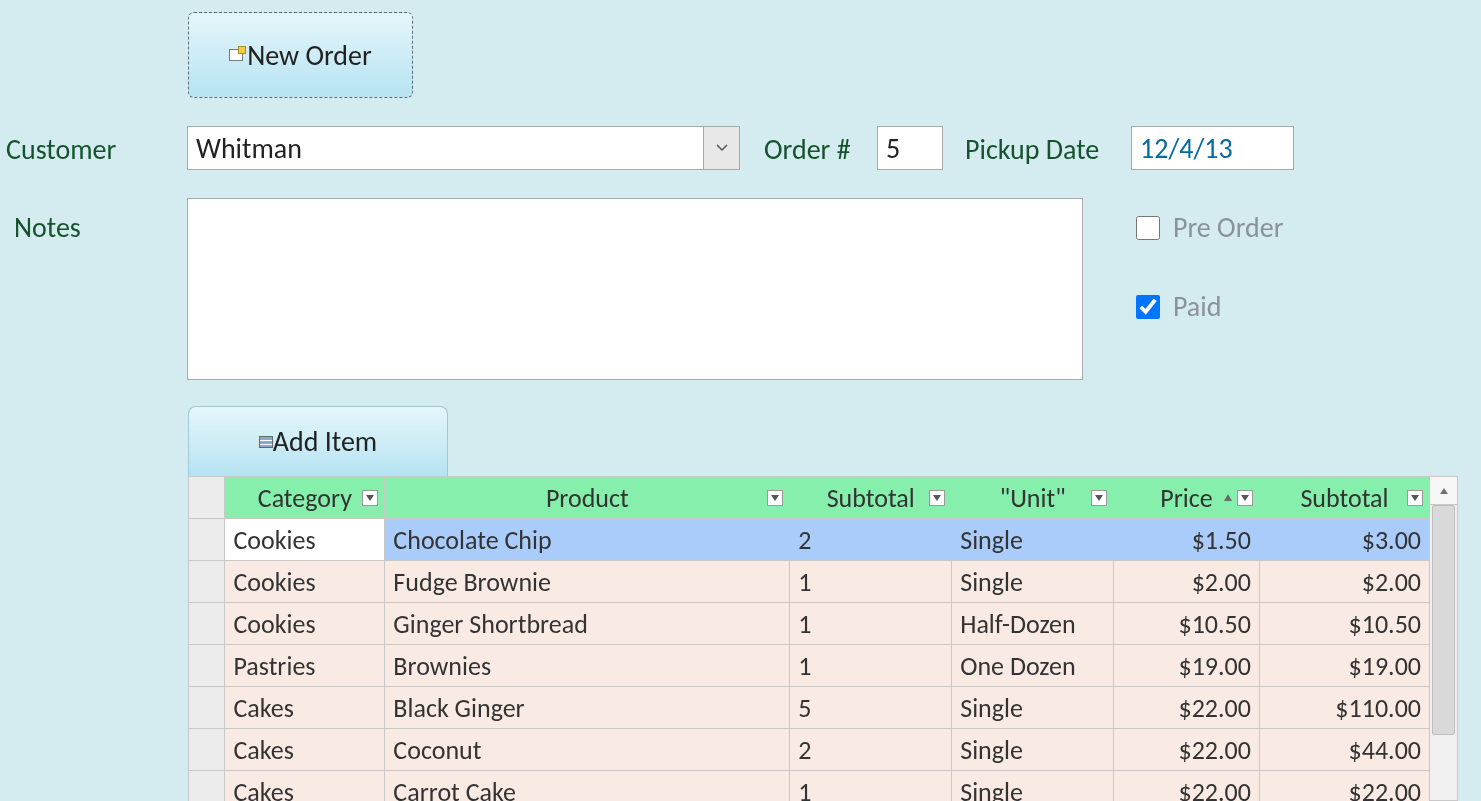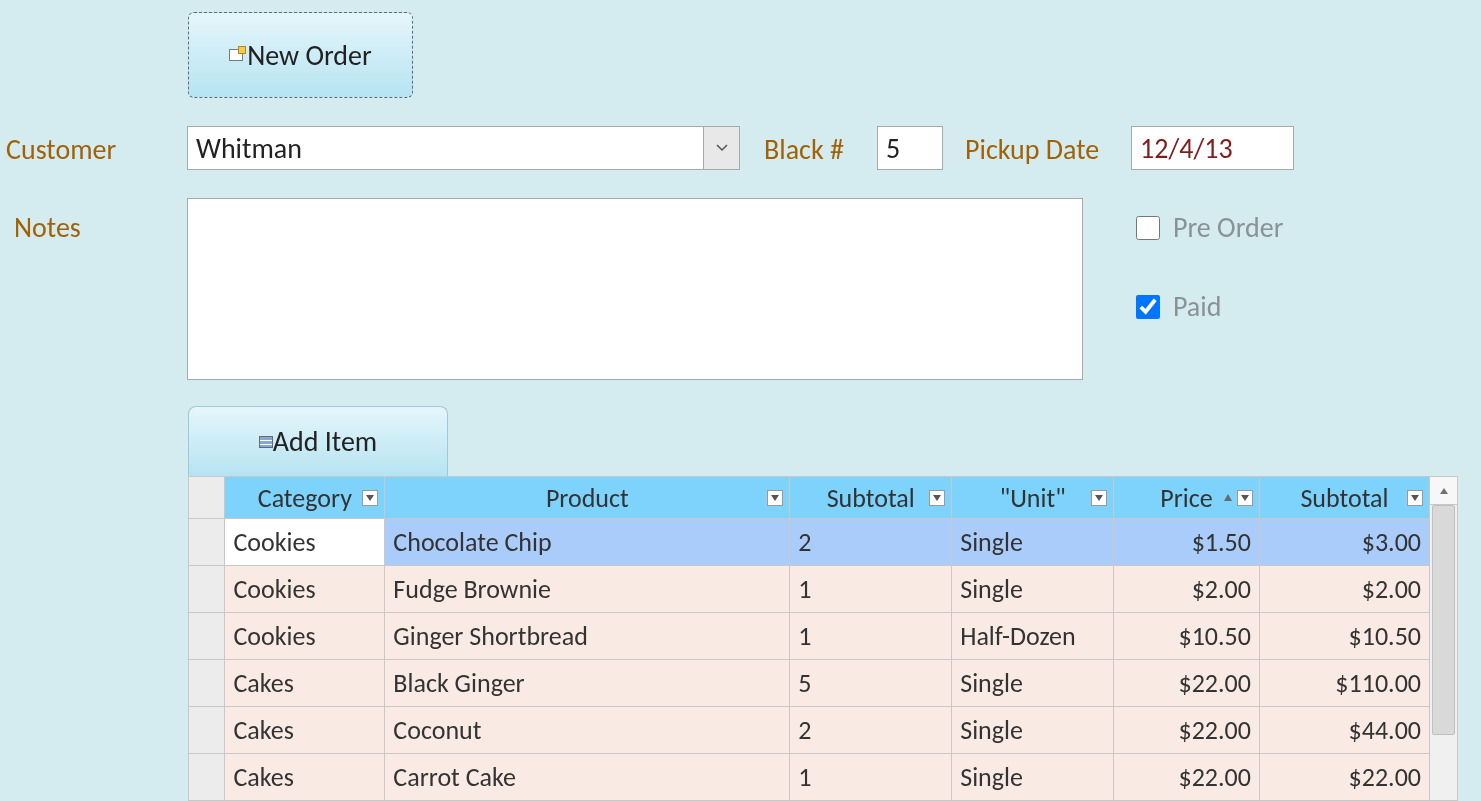"Customer" .label { color: #a16207 -> #14532d }
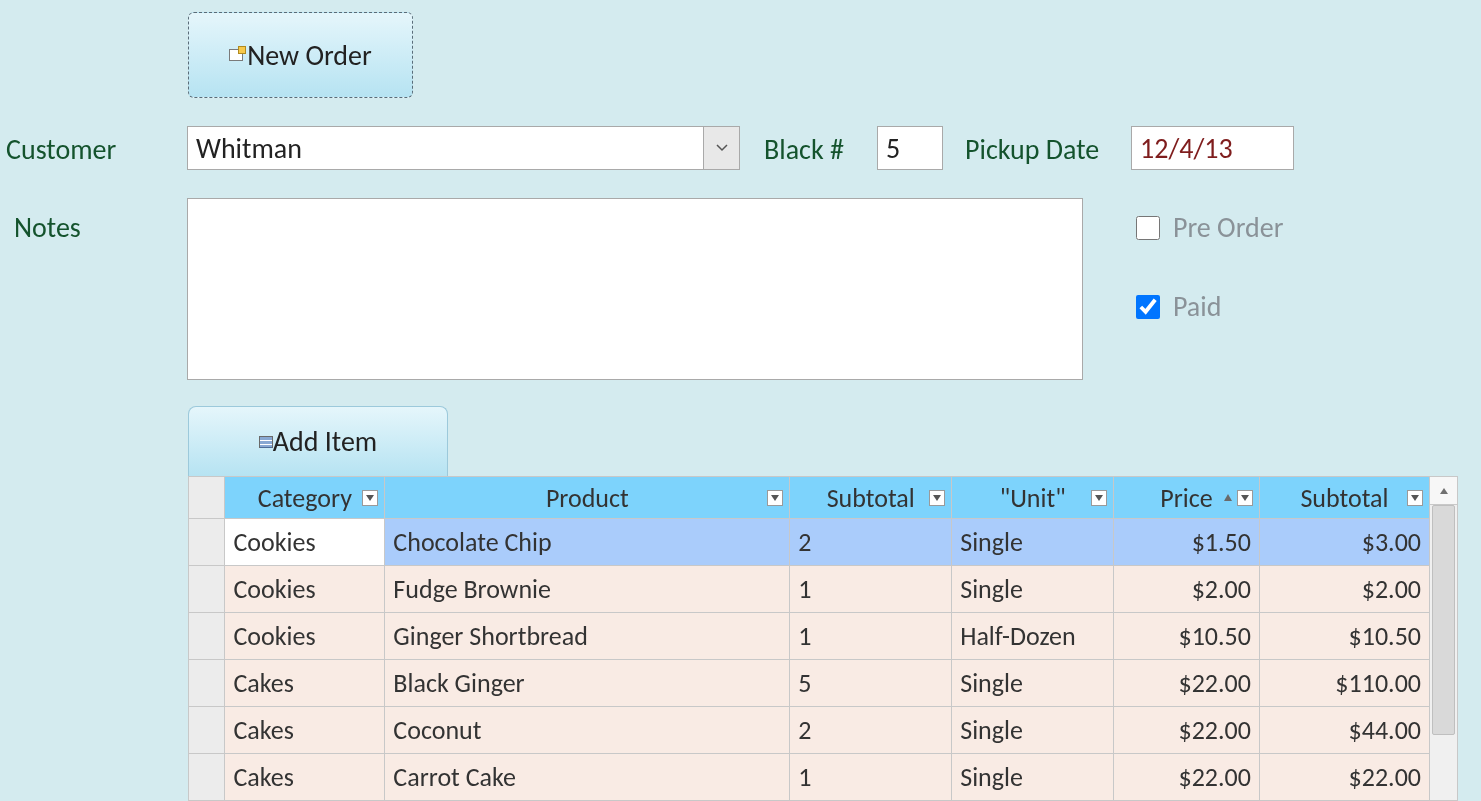"Black #" div.label { text: Black -> Order }
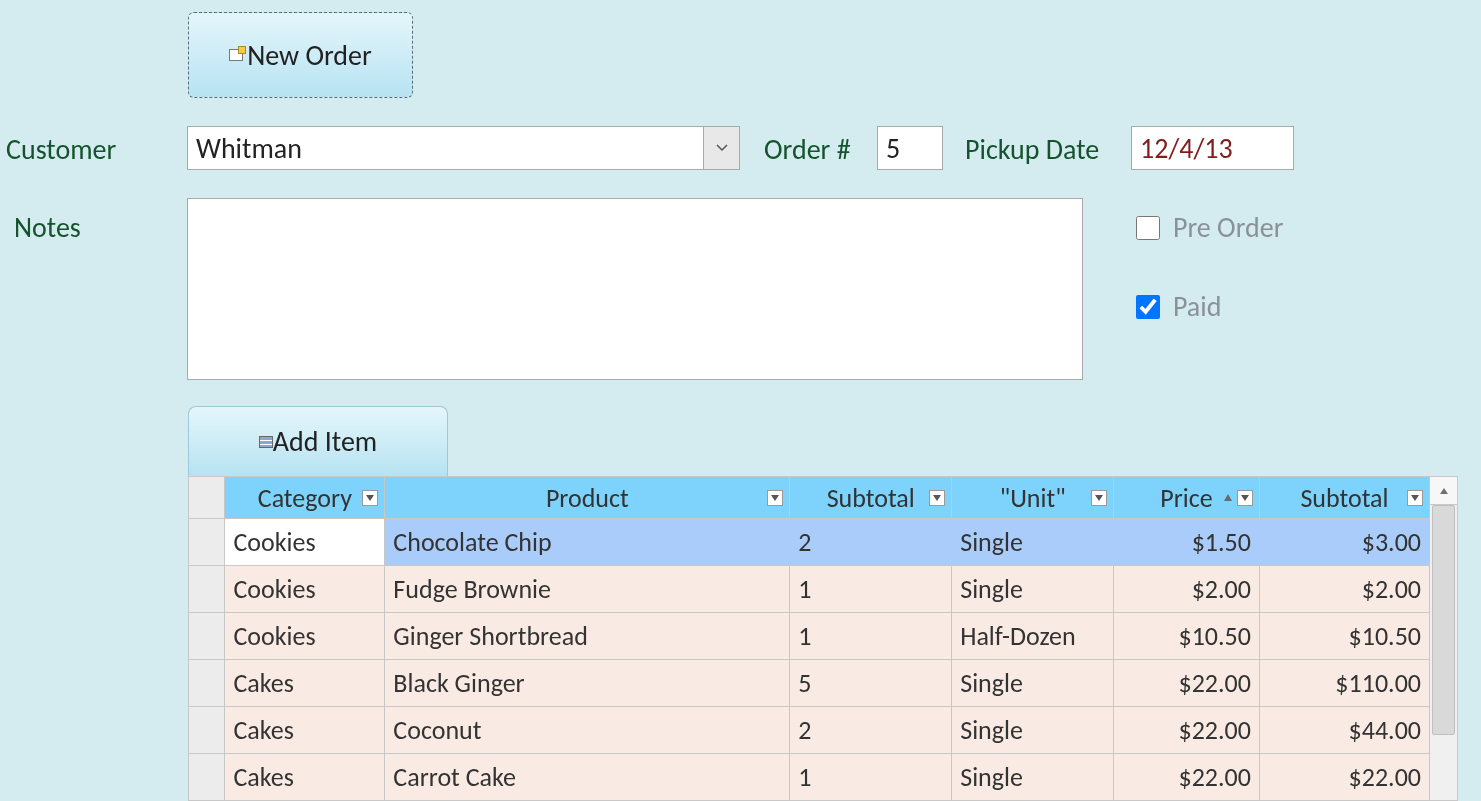"12/4/13" .pickup-input { color: #7f1d1d -> #0369a1 }
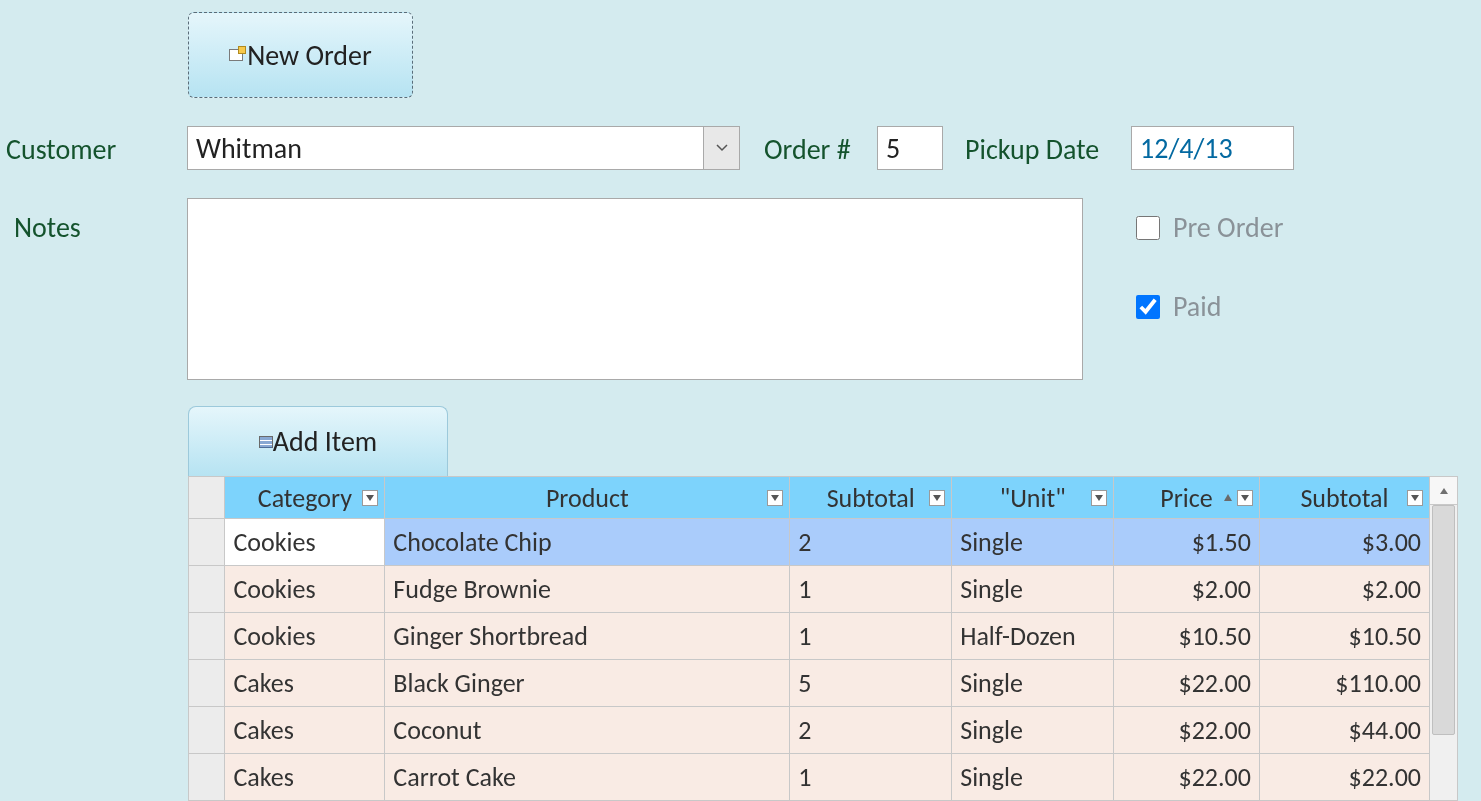"Category" .grid thead th { background: #7dd3fc -> #86efac }
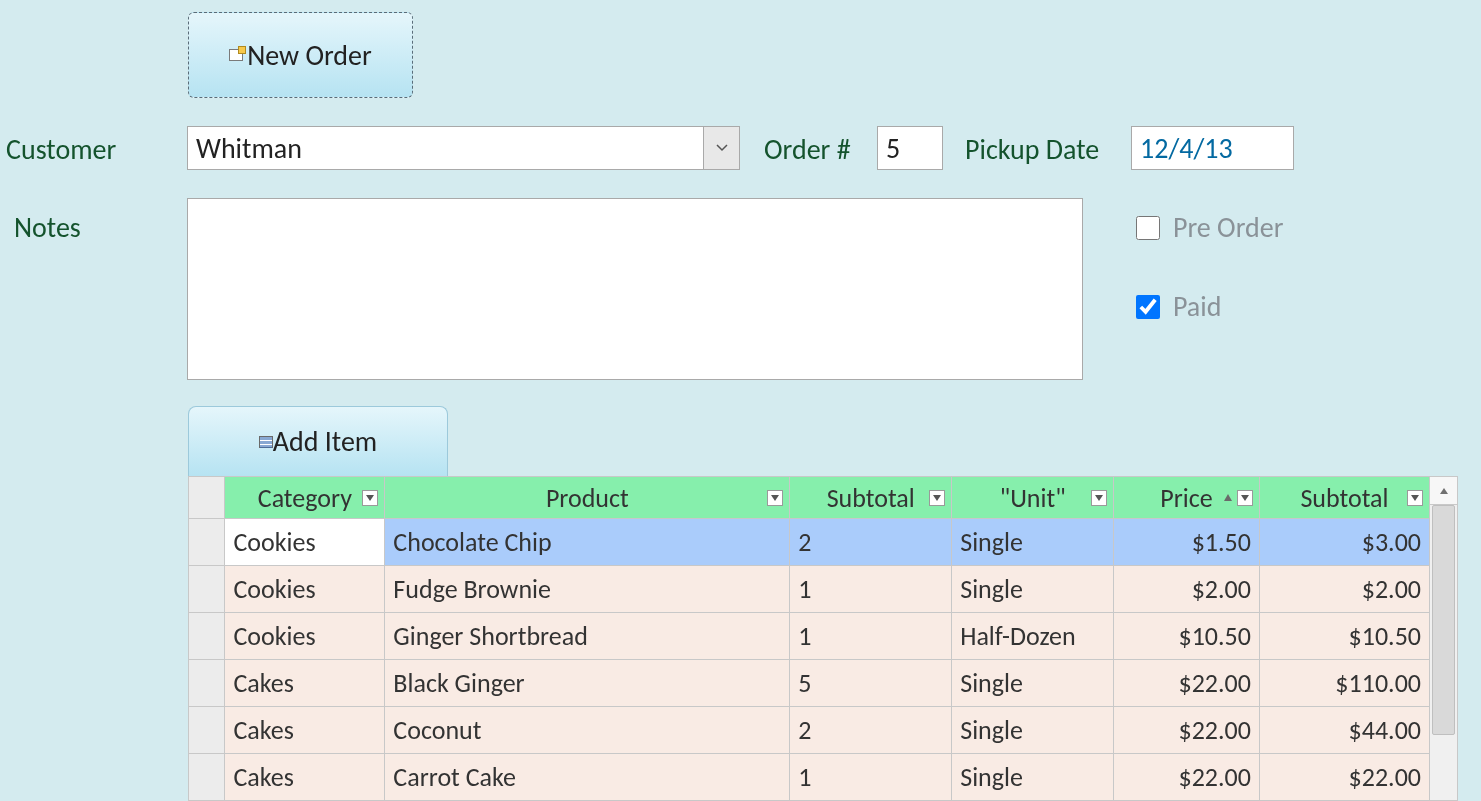"Pastries" tr { html: none -> <tr> <td></td> <td>Pastries</td> <td>Brownies</td> <td>1</td> <td>One Dozen</td> <td>$19.00</td> <td>$19.00</td> </tr> }
